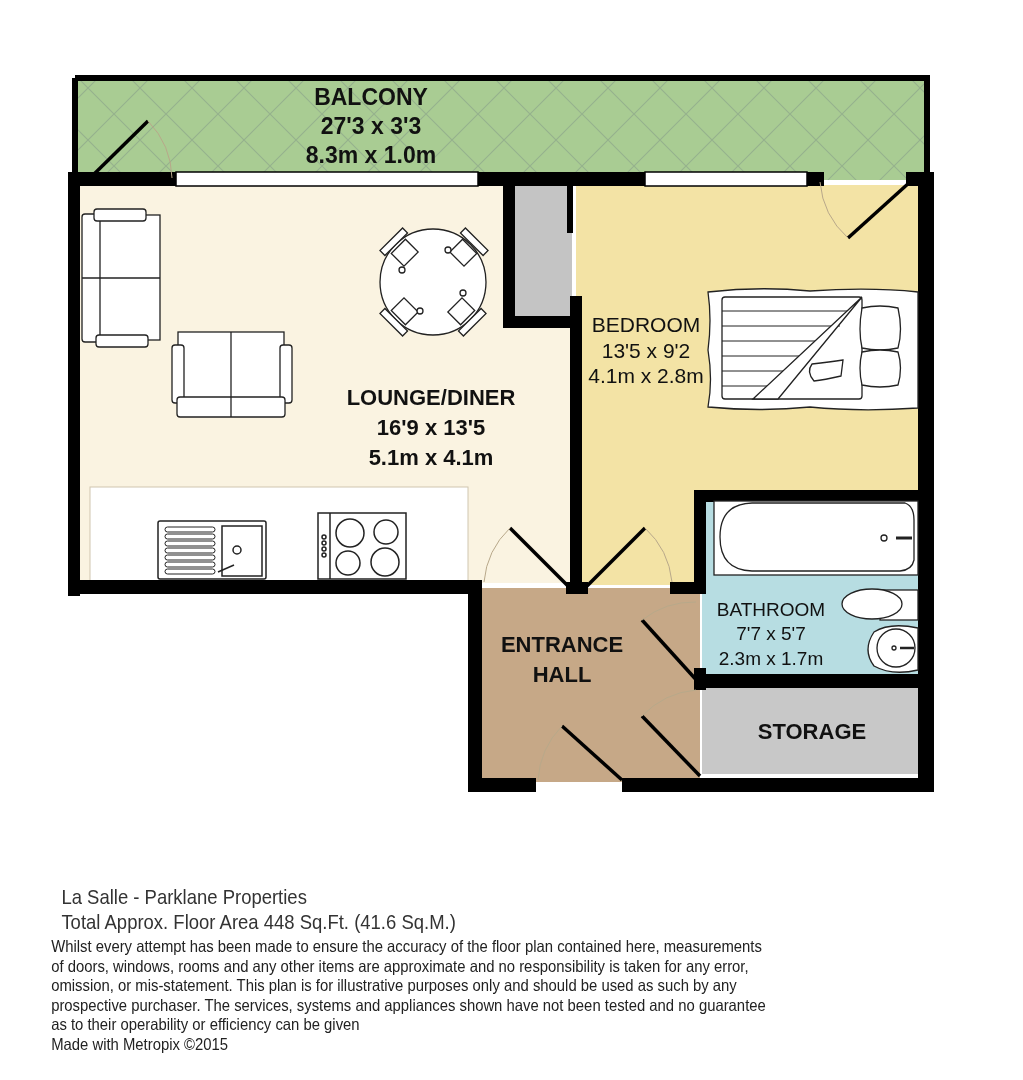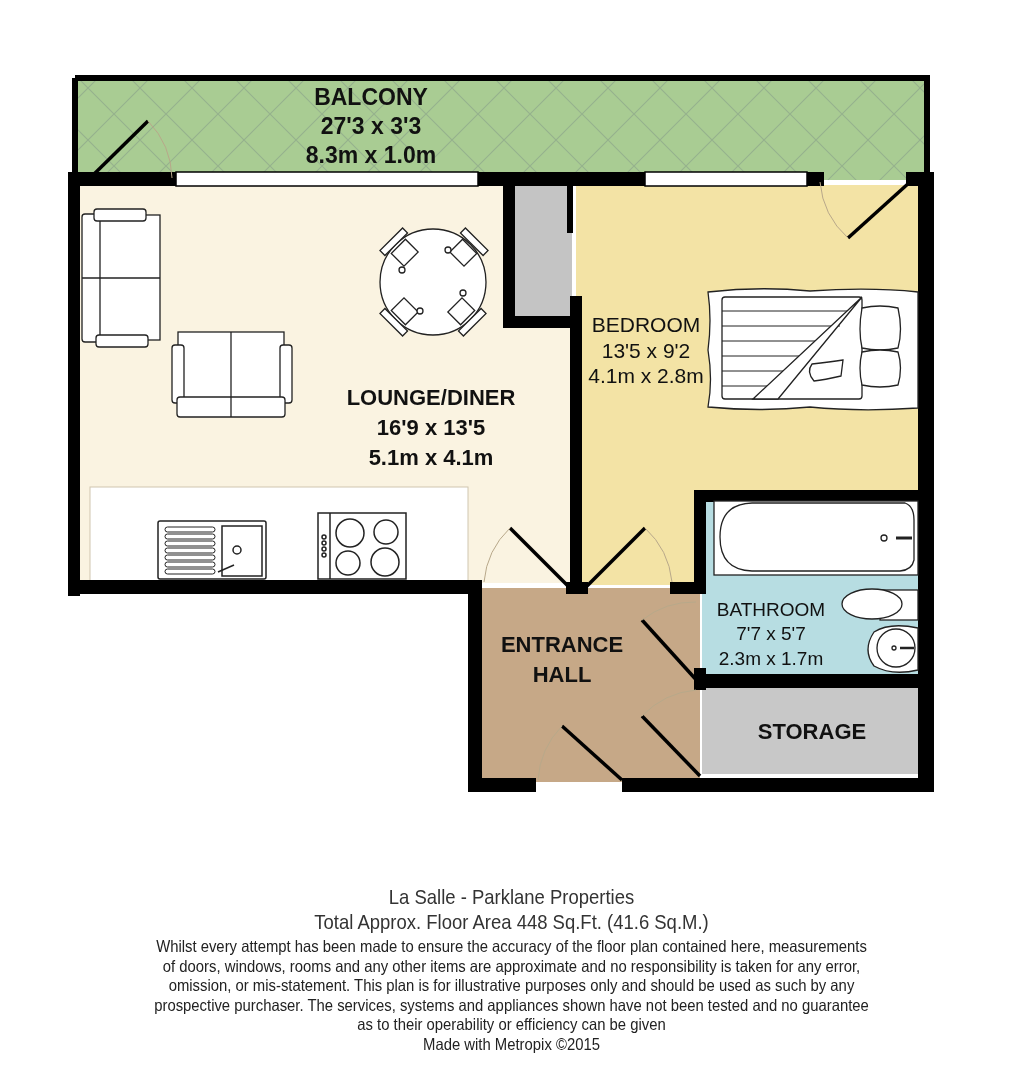"La Salle - Parklane Properties" .footer { text-align: center -> none }
